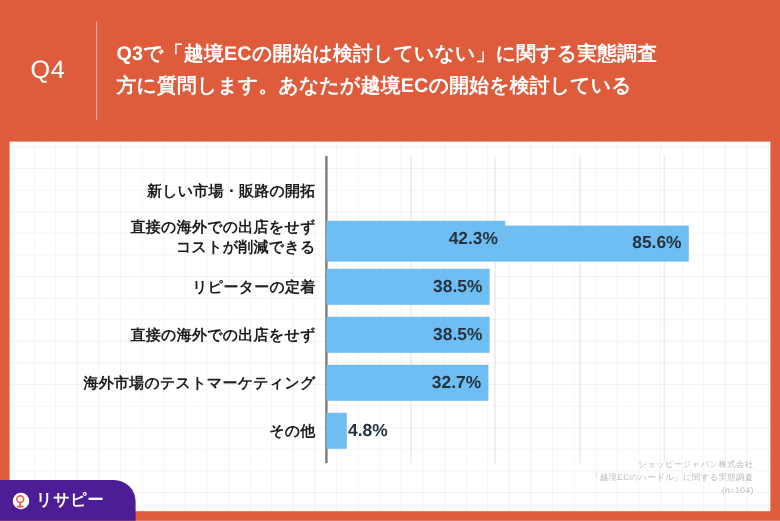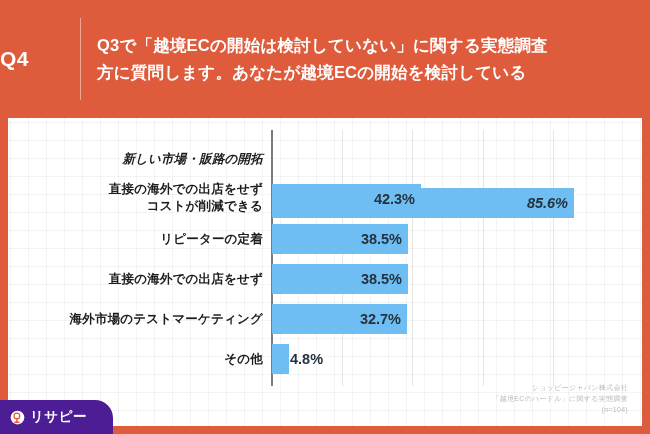"Q4" #q-badge { font-weight: bold -> normal; text-align: left -> center }
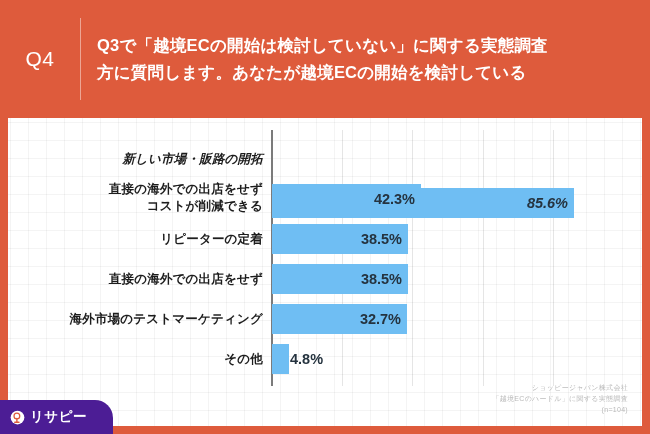"新しい市場・販路の開拓" div.row { font-style: italic -> none }
